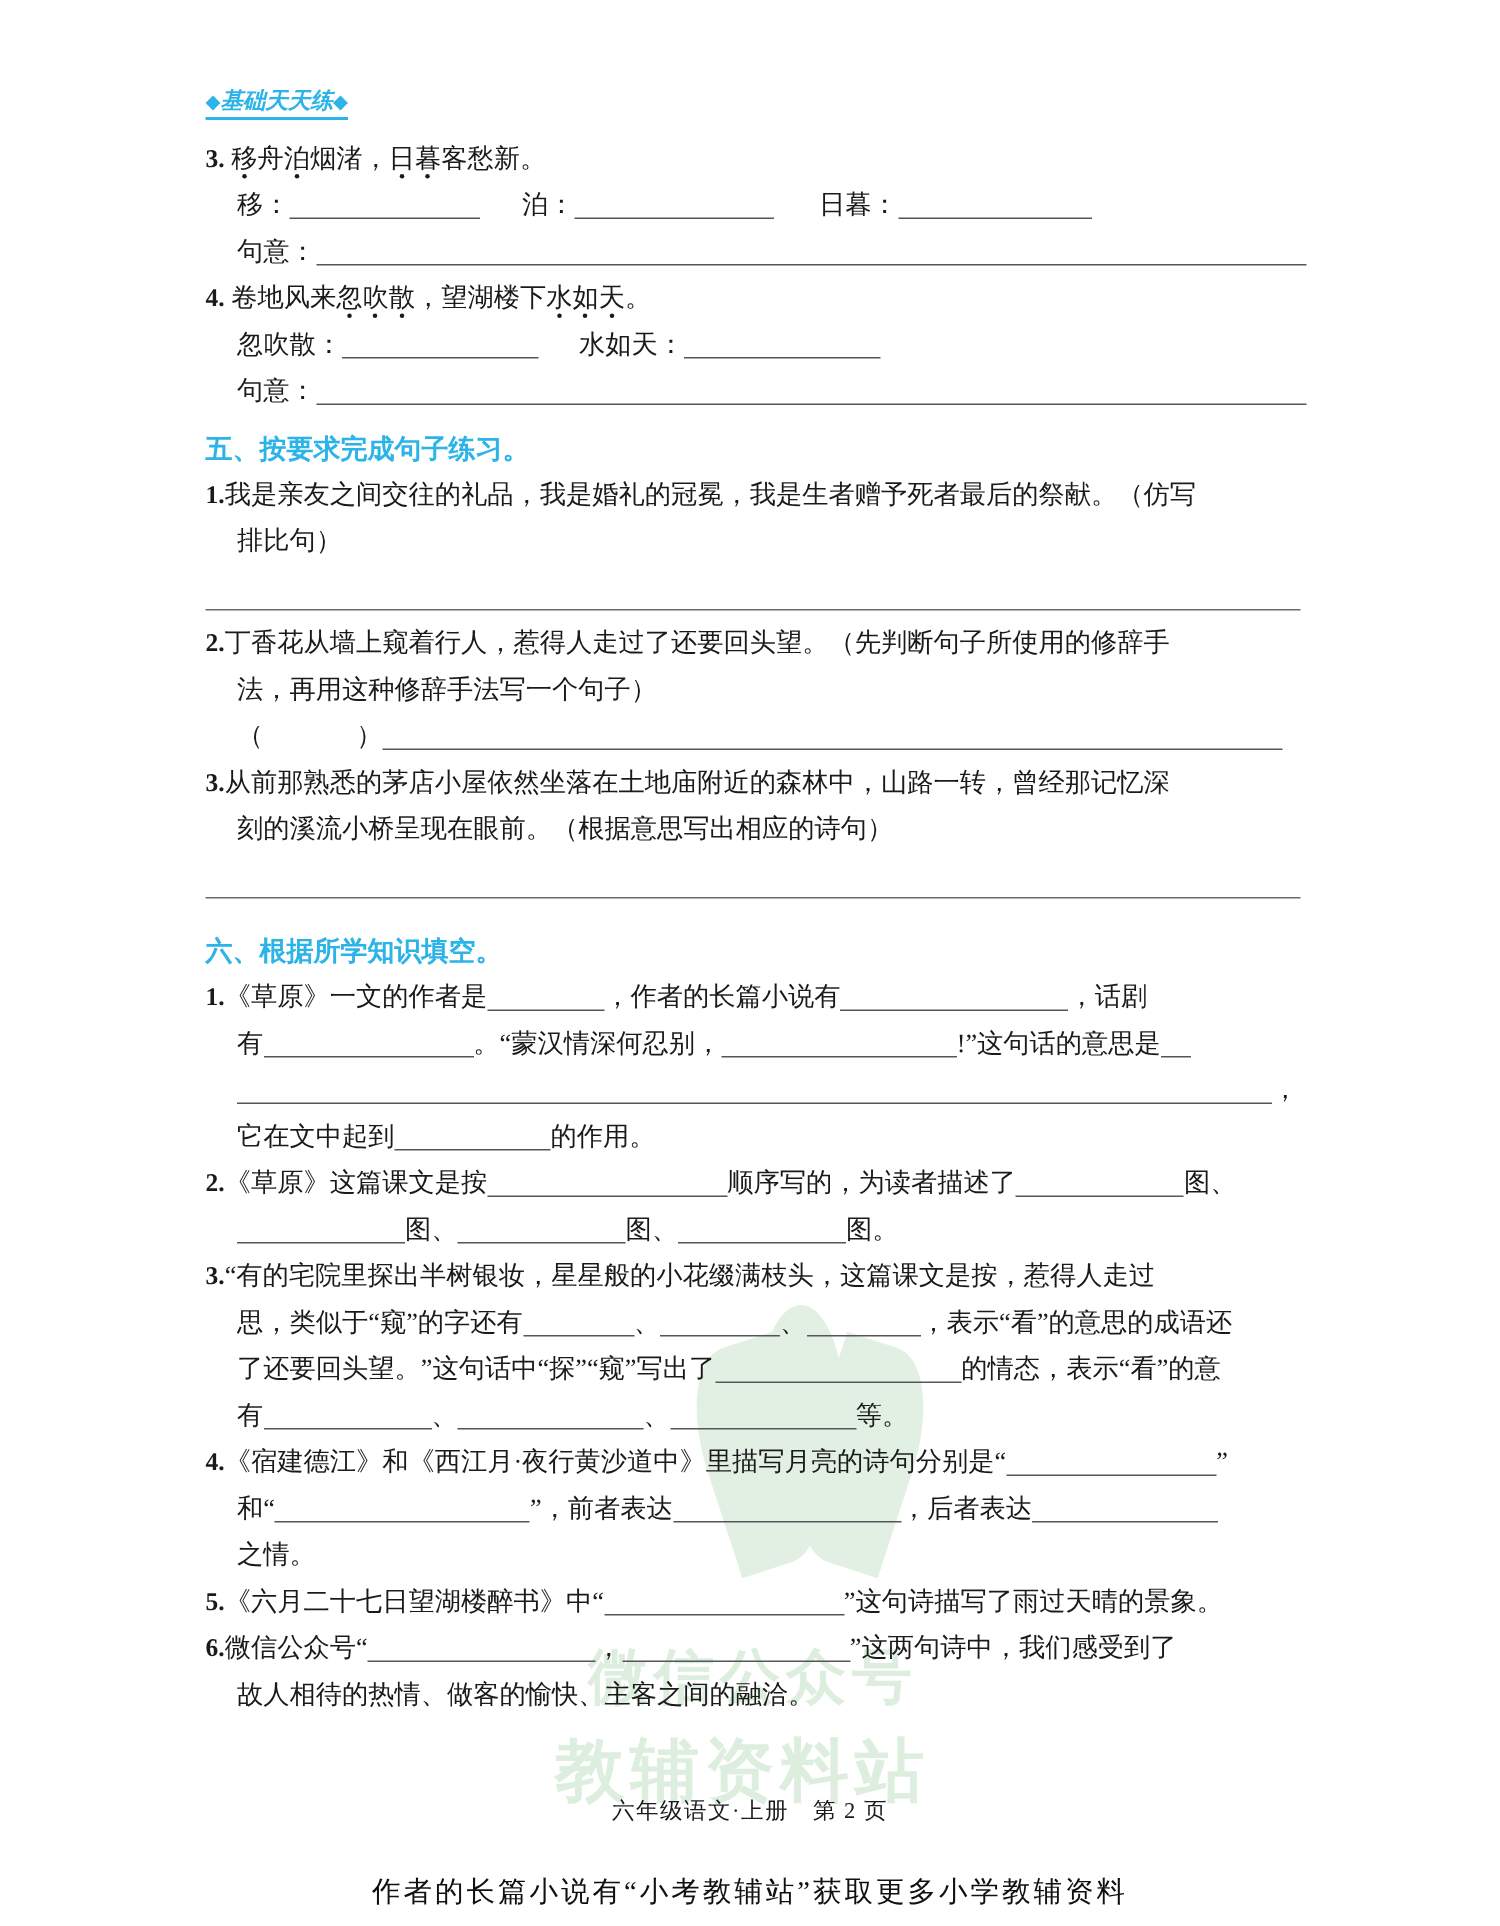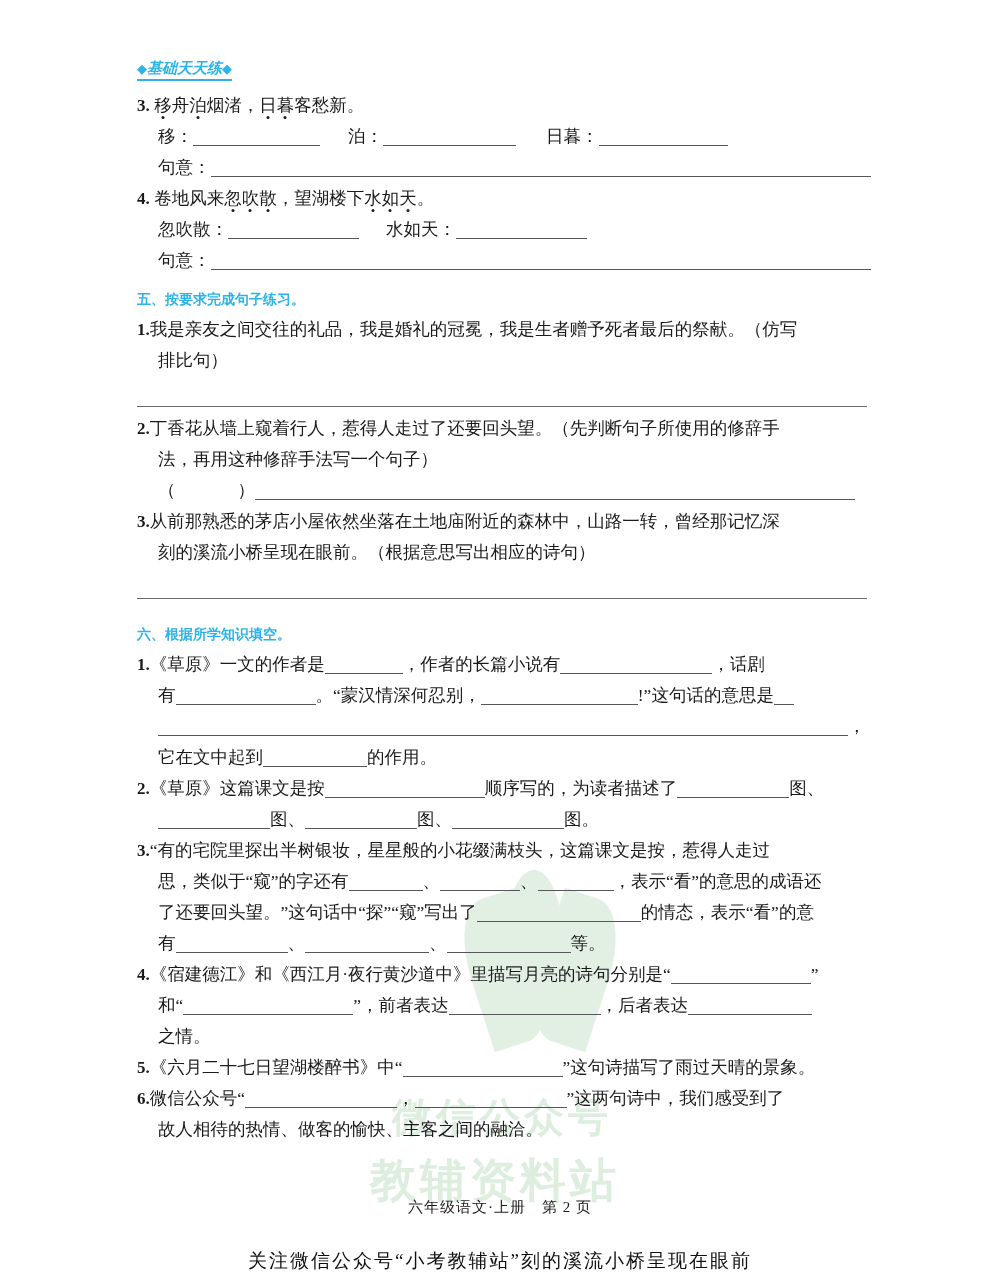"五、按要求完成句子练习。" .sec-head { font-size: 14px -> 18px }
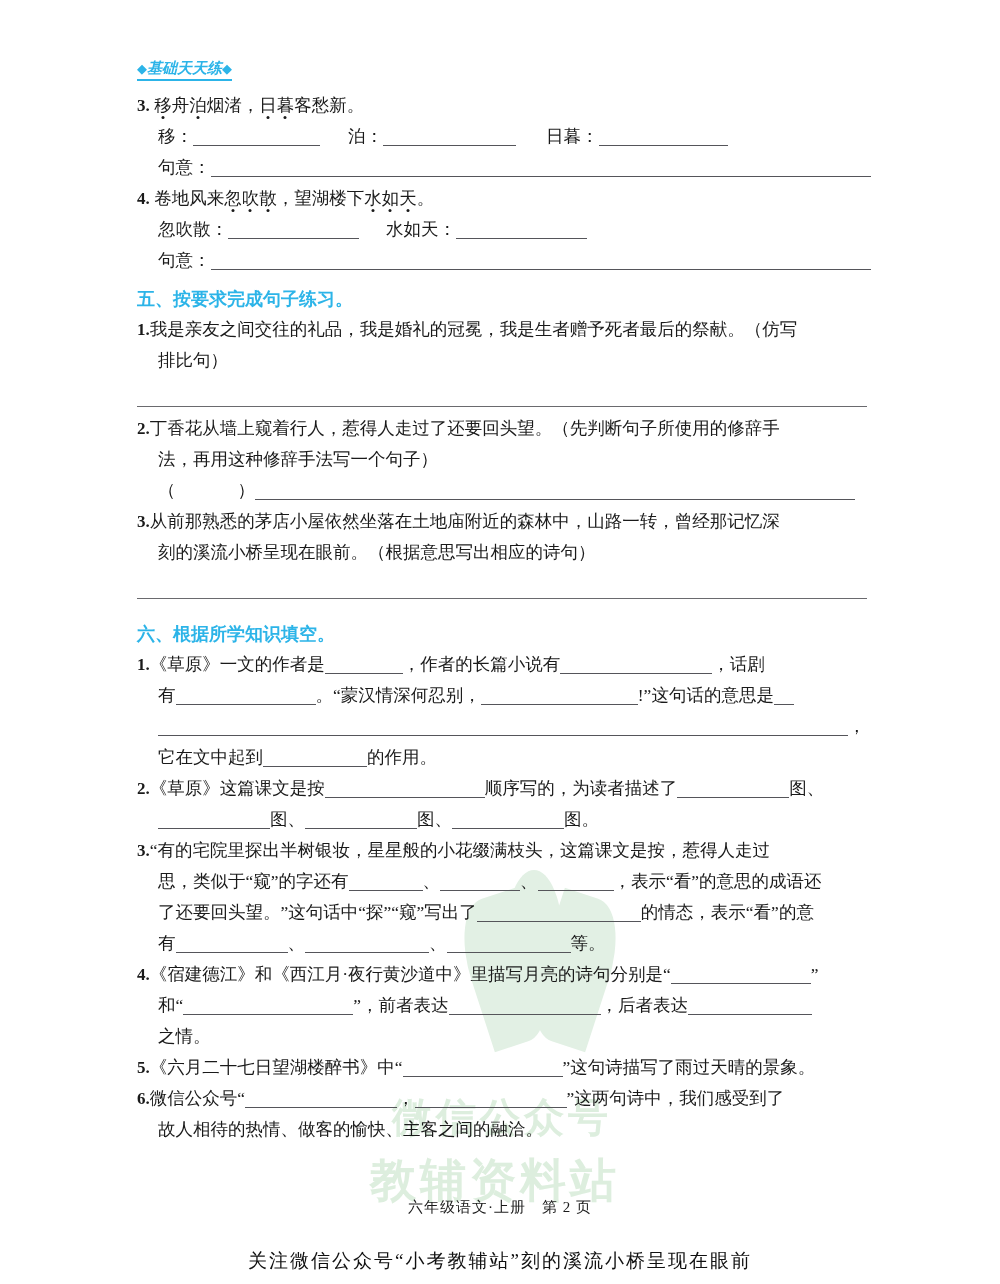"关注微信公众号“小考教辅站”刻的溪流小桥呈现在眼前" div { text: 关注微信公众号“小考教辅站”刻的溪流小桥呈现在眼前 -> 作者的长篇小说有“小考教辅站”获取更多小学教辅资料 }
